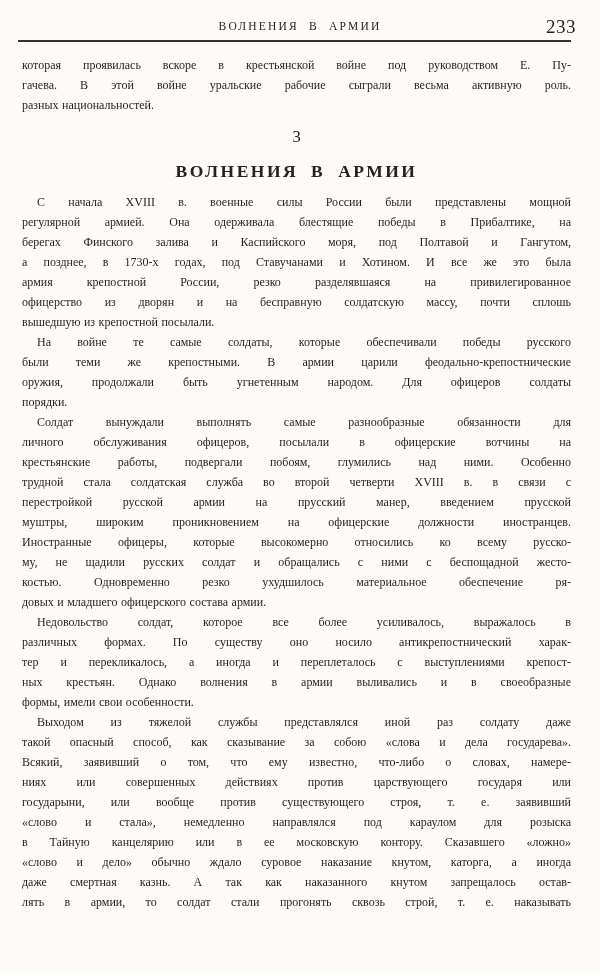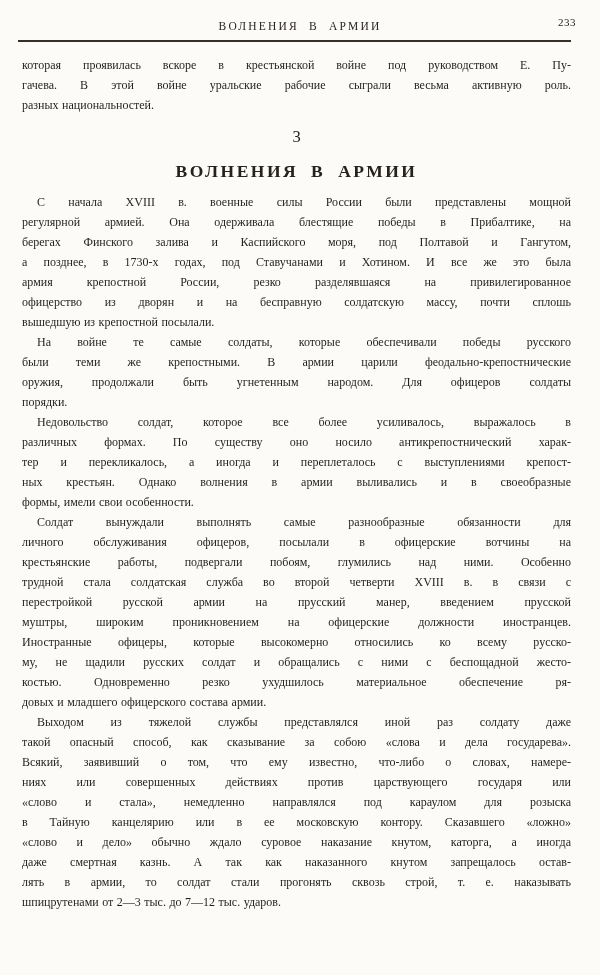"233" .page-number { font-size: 11px -> 19px }
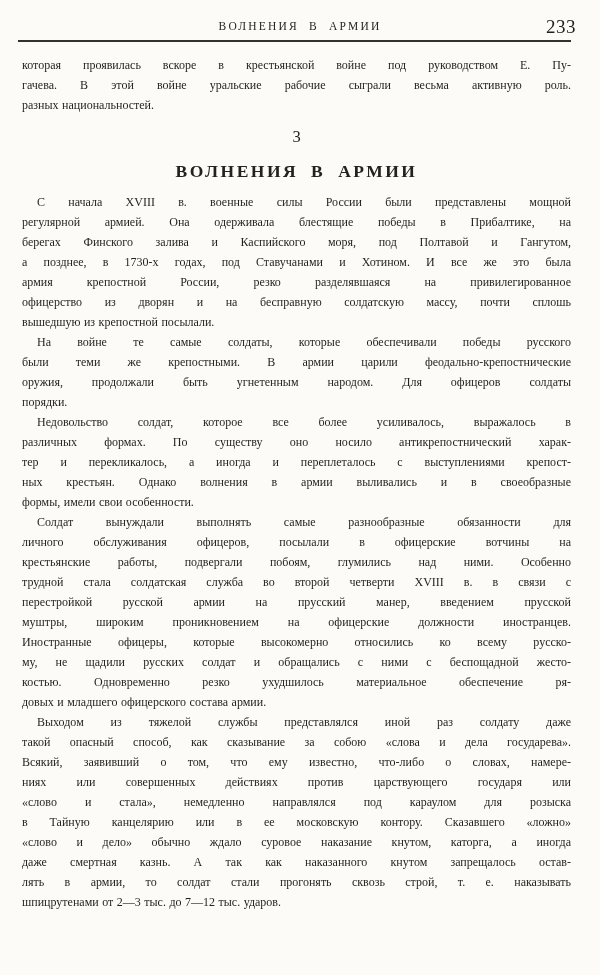"Недовольство солдат, которое все более" div.para { order: before "Солдат вынуждали выполнять самые" -> after "Солдат вынуждали выполнять самые" }
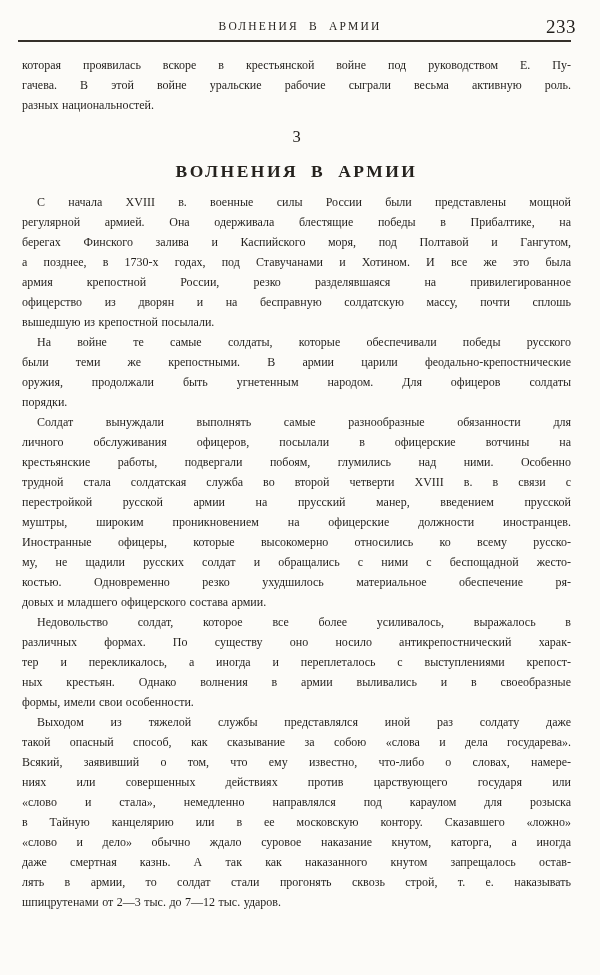"государыни, или вообще против" div.tline { html: none -> <div>государыни, или вообще против существующего строя, т. е. заявивший</div> }
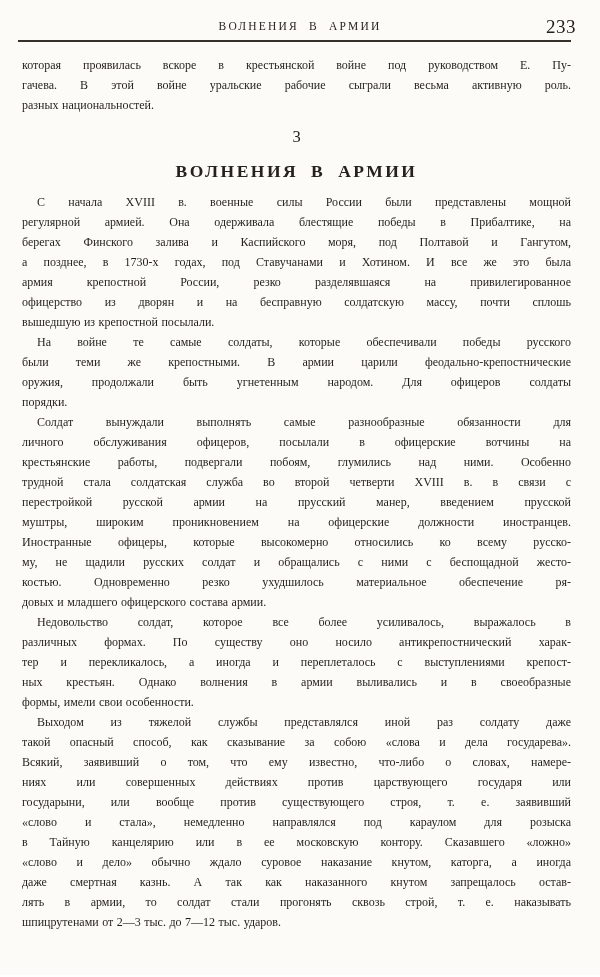"шпицрутенами от 2—3 тыс. до" div.tline { html: <div>шпицрутенами от 2—3 тыс. до 7—12 тыс. ударов.</div> -> none }
